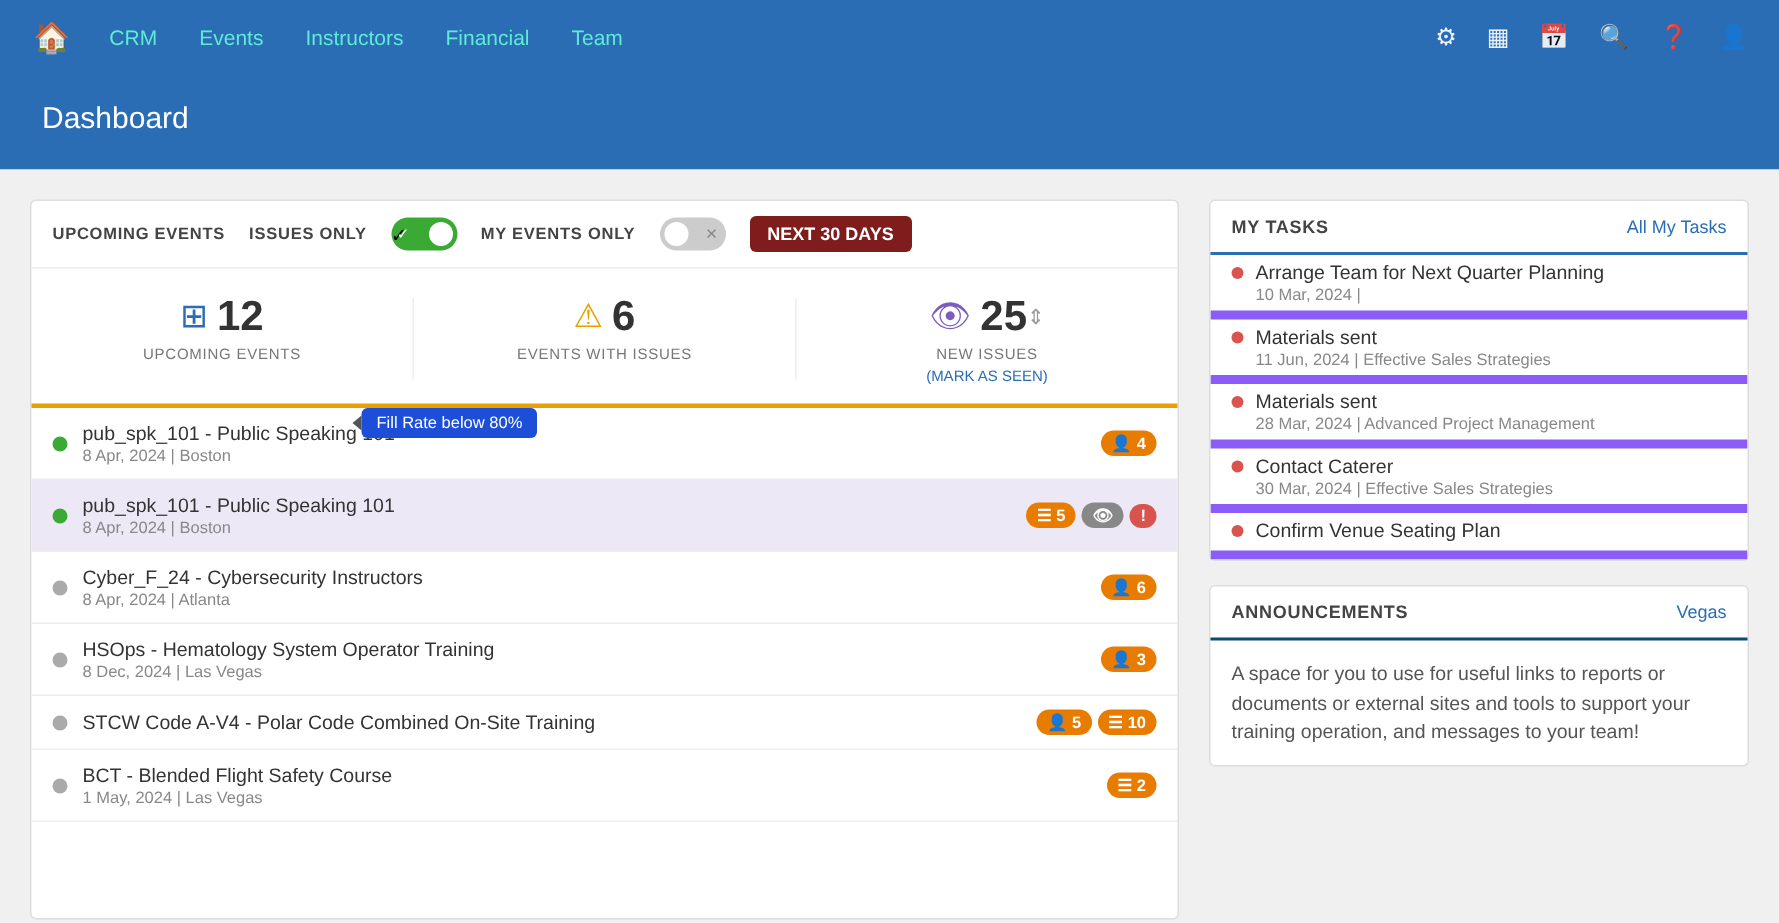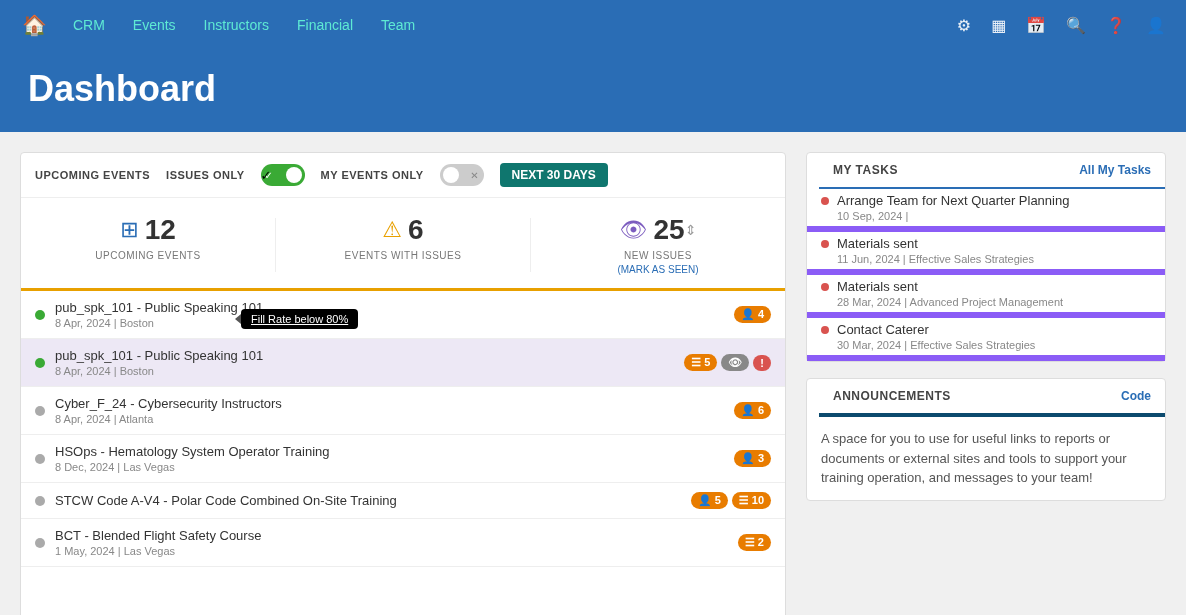"Dashboard" .page-header h1 { font-size: 36px -> 20px; font-weight: 700 -> 400 }
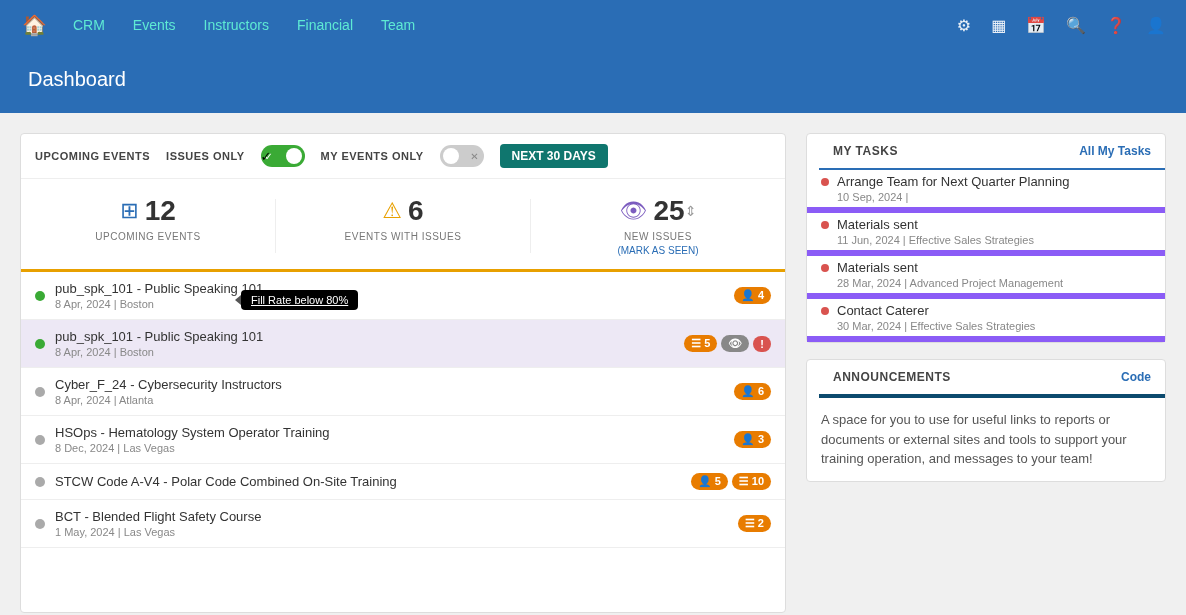"NEXT 30 DAYS" .next-30-btn { background: #0f766e -> #7f1d1d }
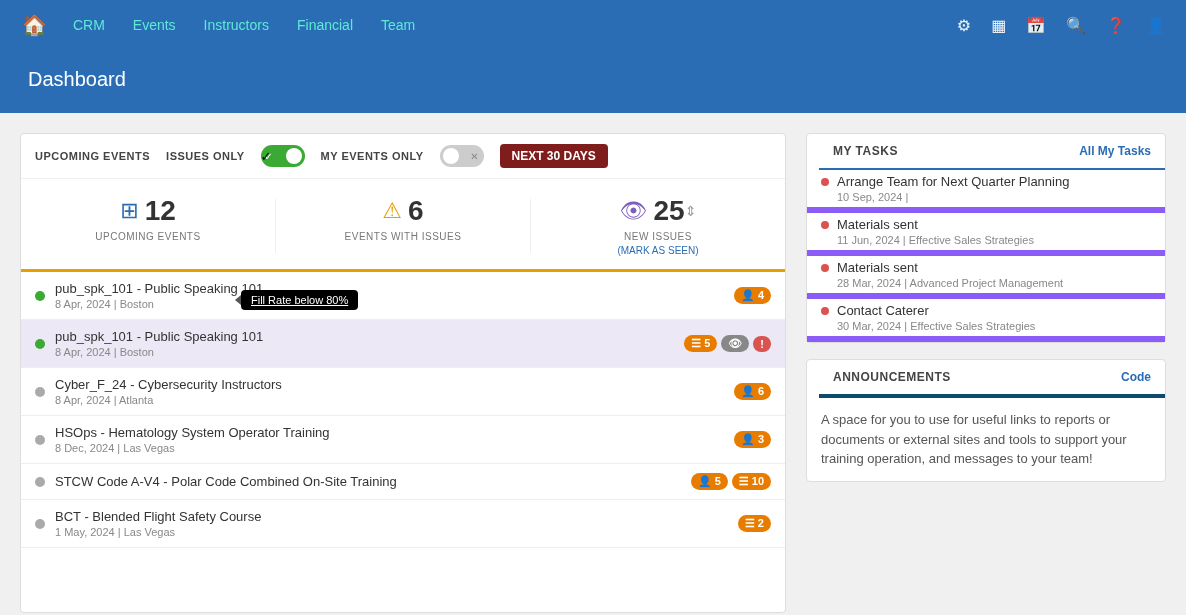"MY TASKS" .panel-header { margin-left: 12px -> none }
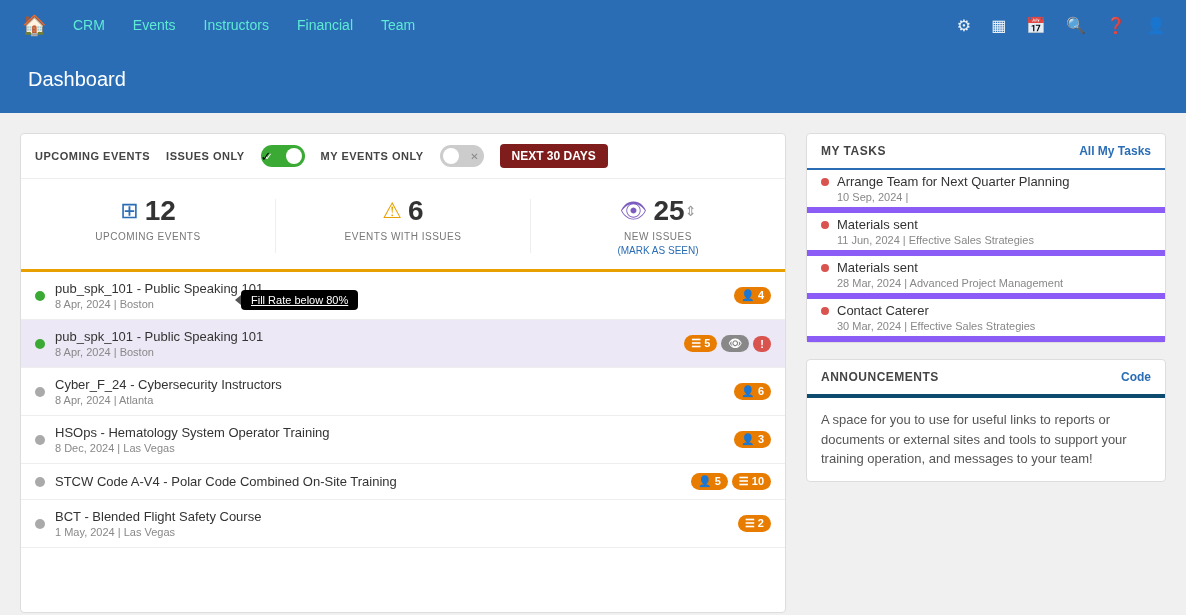"All My Tasks" .panel-link { font-weight: bold -> none }
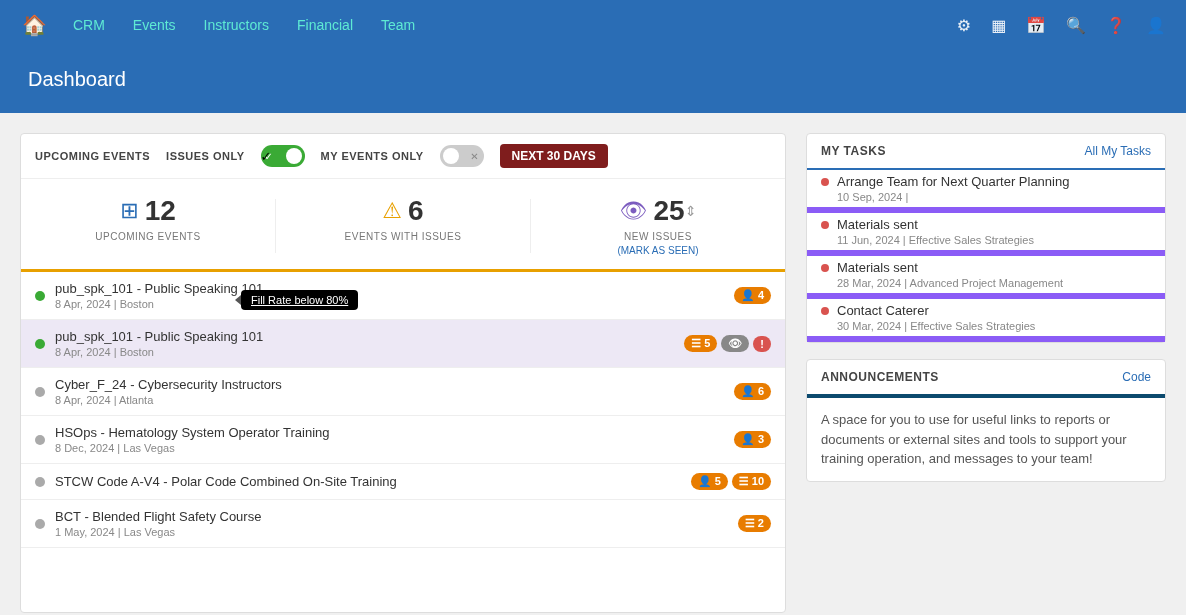"10 Sep, 2024 |" div.task-meta { text: Sep -> Mar }
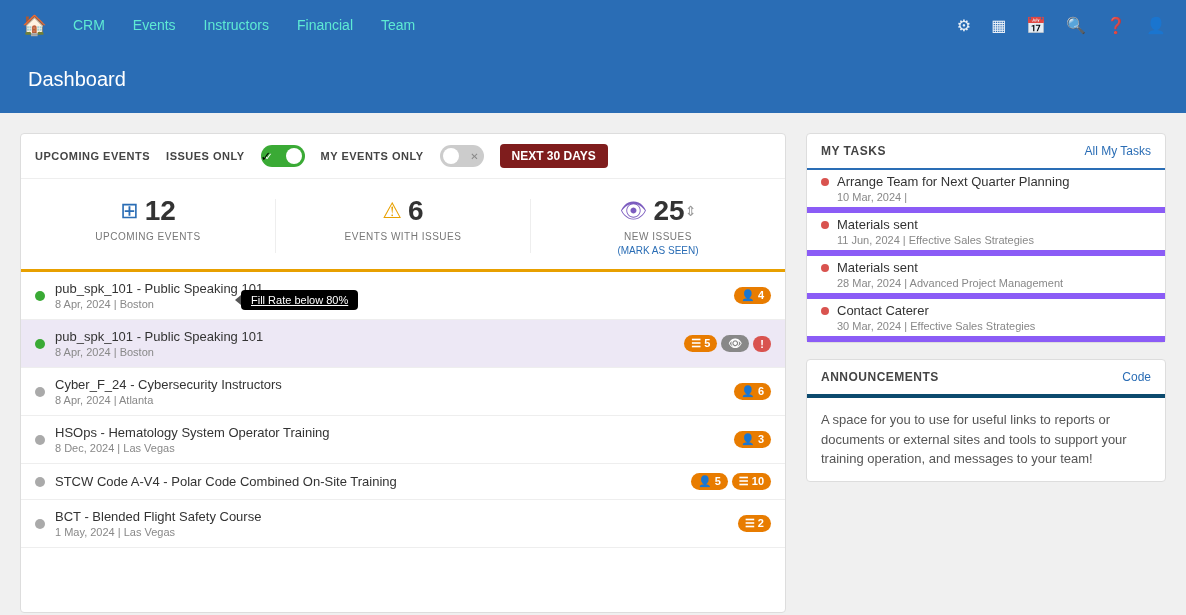"Fill Rate below 80%" .tooltip-box { background: #000000 -> #1d4ed8; text-decoration: underline -> none; top: 18px -> 0 }
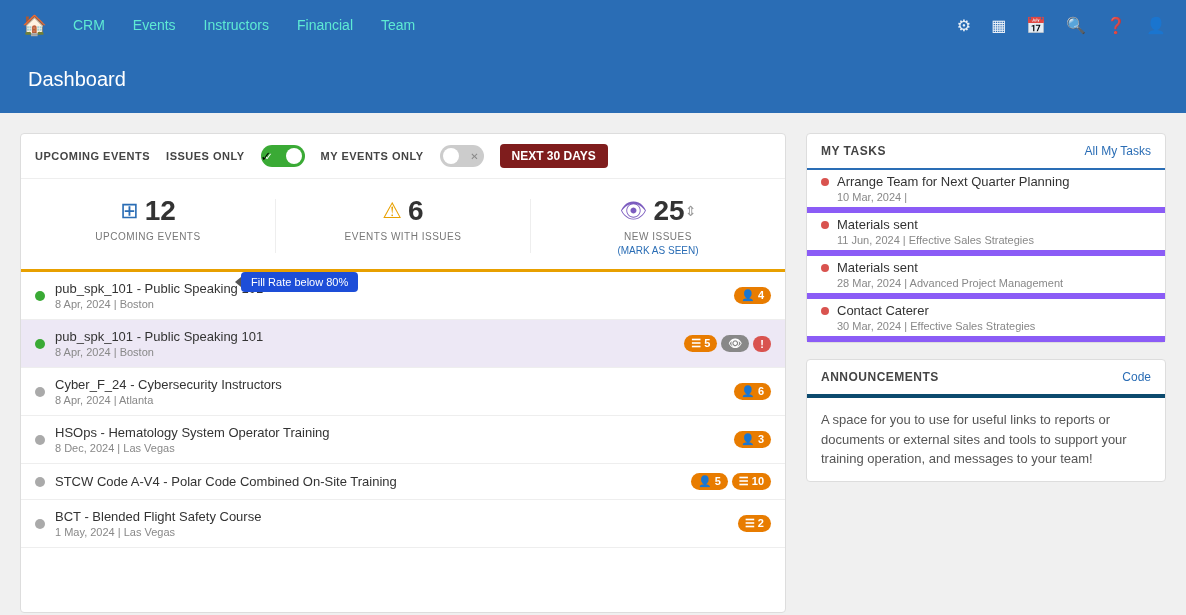"Confirm Venue Seating Plan" div.task-item { html: none -> <div> <div></div> <div> <div>Confirm Venue Seating Plan</div> <div></div> </div> </div> }
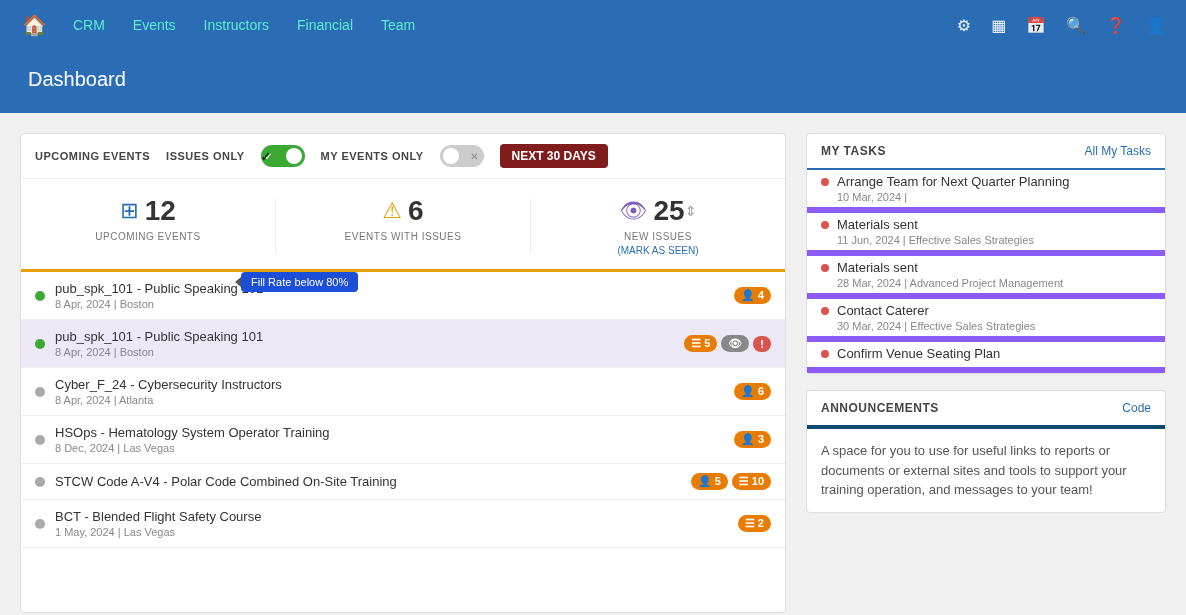"ANNOUNCEMENTS" .announcements-panel .panel-header { border-bottom: 4px solid #0c4a6e -> 2px solid #0c4a6e }
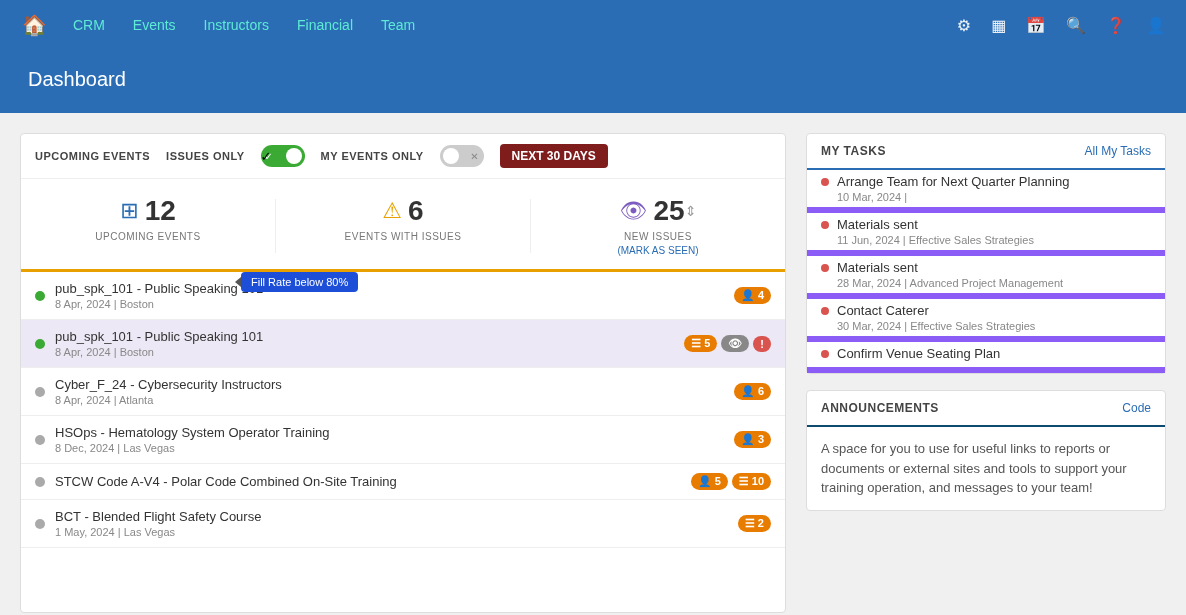"Code" a.panel-link { text: Code -> Vegas }
